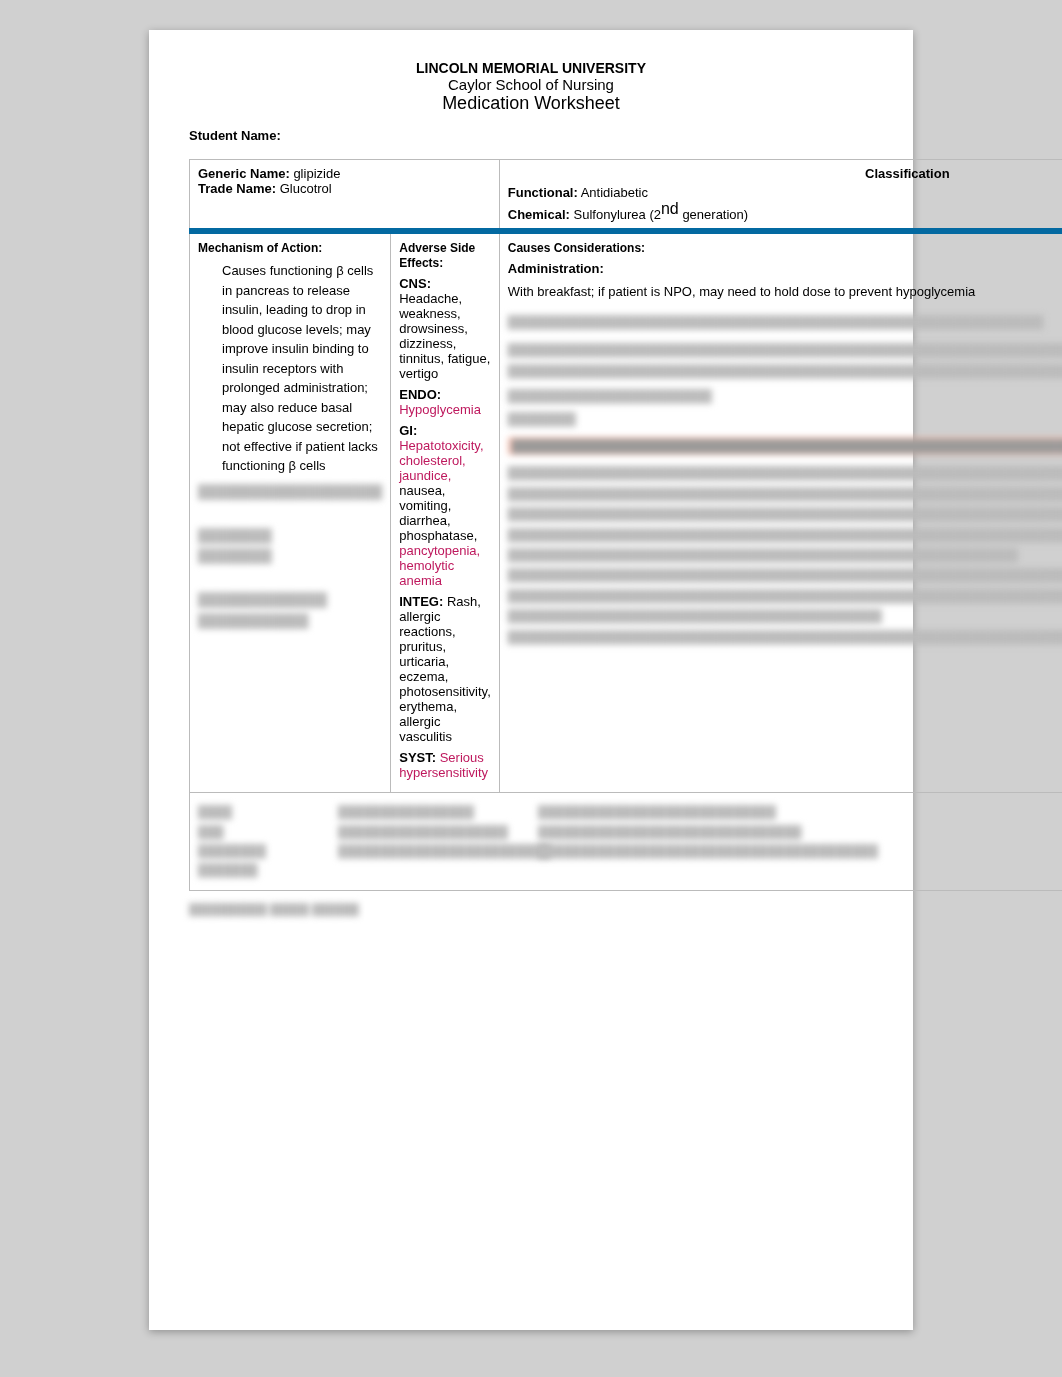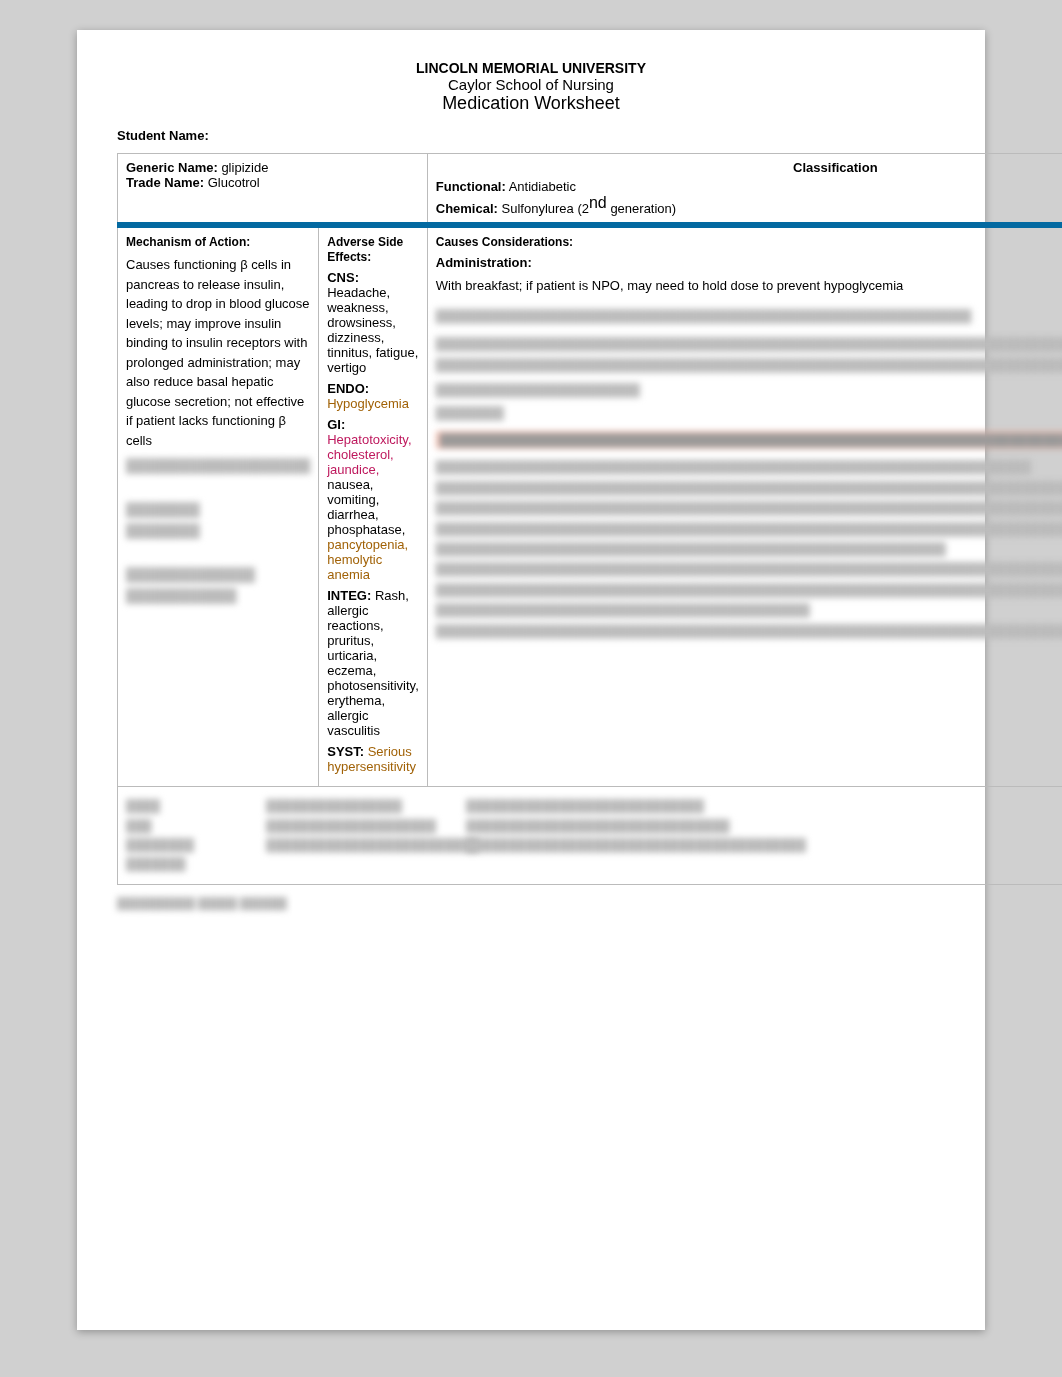"LINCOLN MEMORIAL UNIVERSITY" .page { width: 908px -> 764px }
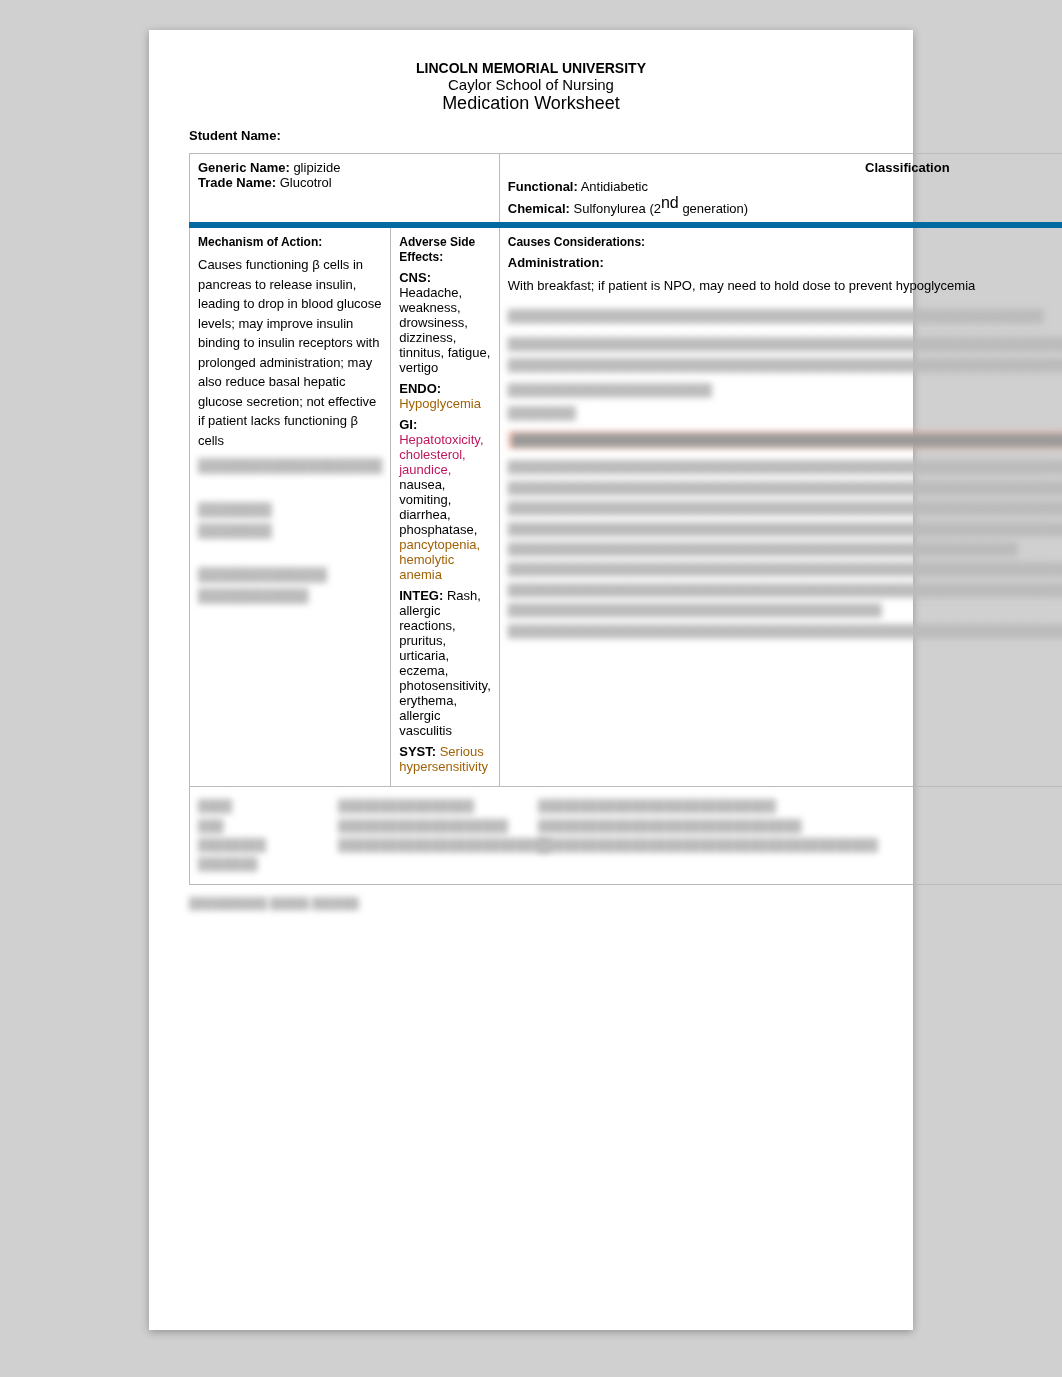"Student Name:" .student-name-row { margin-bottom: 10px -> 16px }
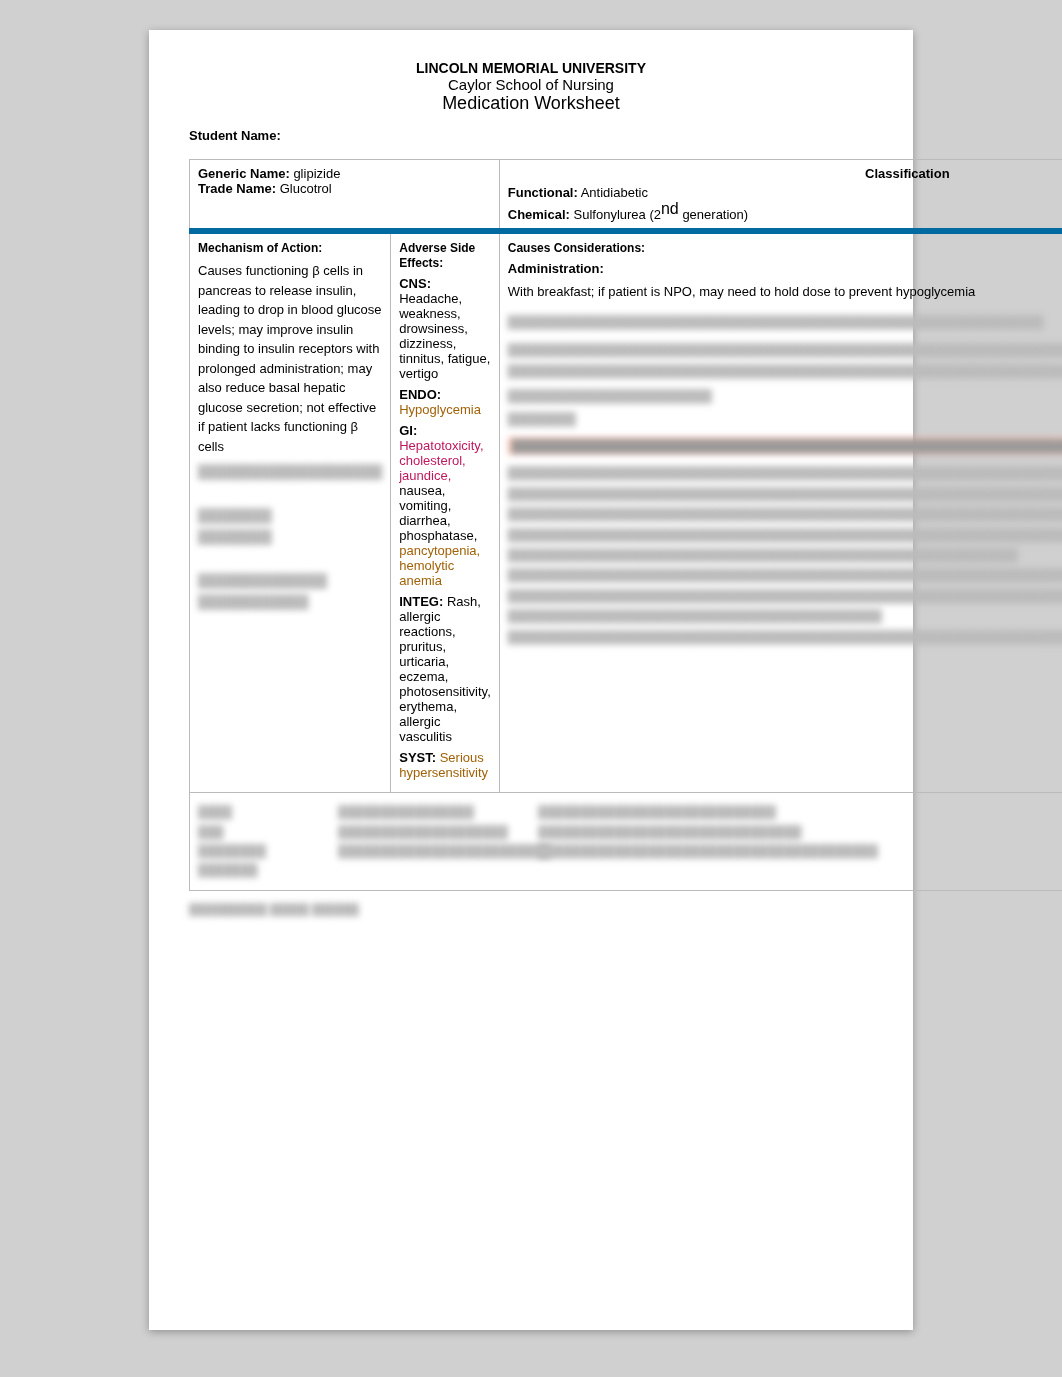"Causes functioning β cells in" p { margin-left: none -> 24px }
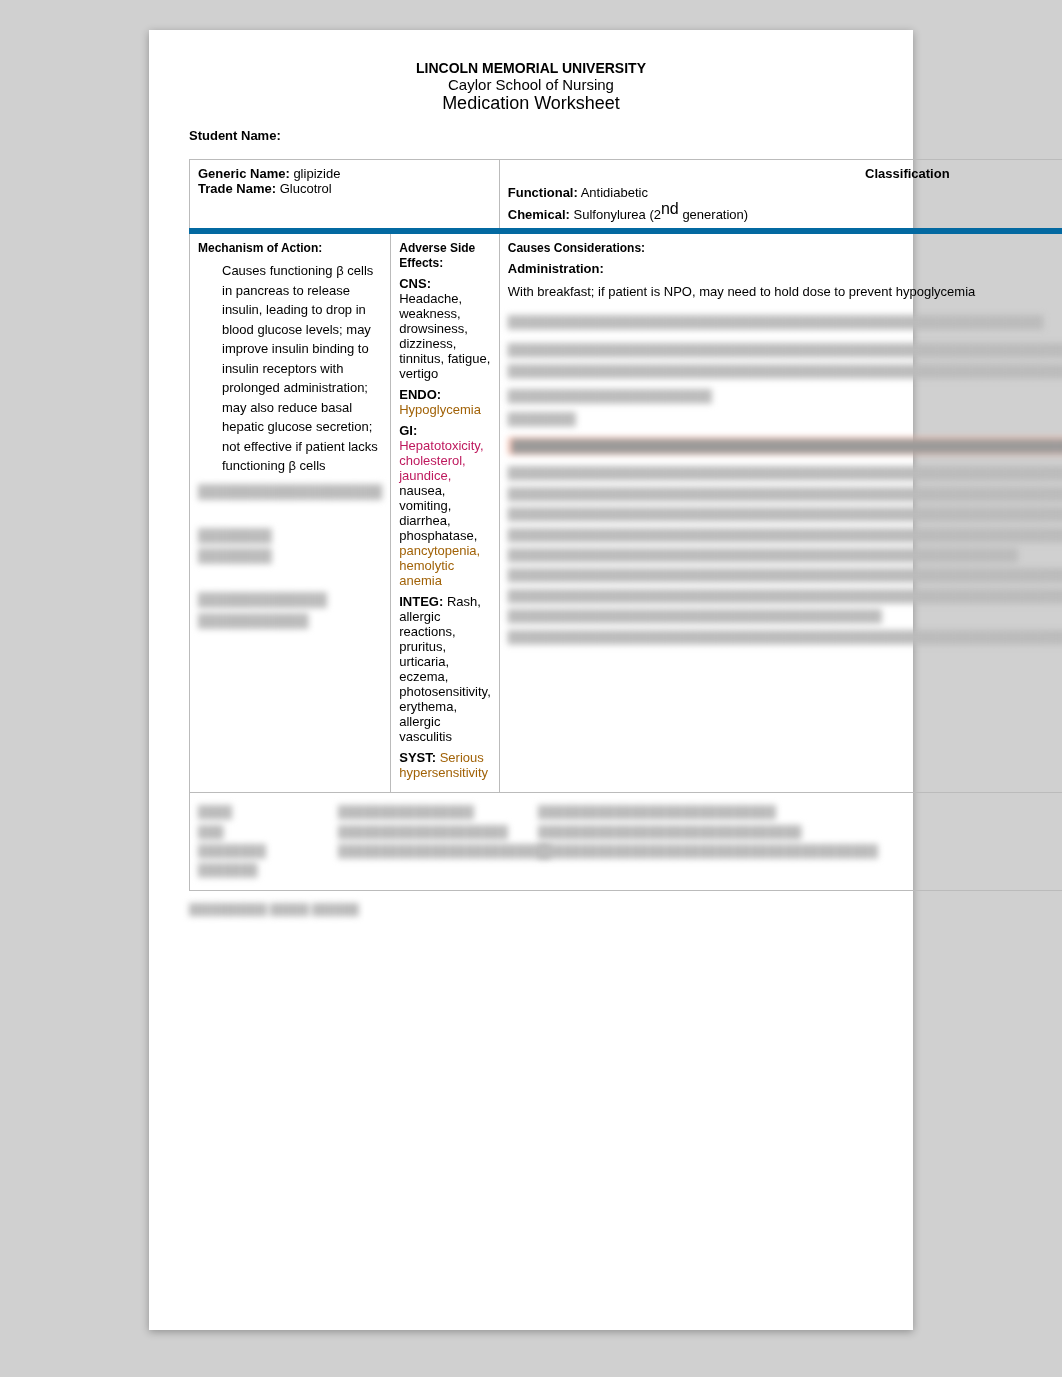"Hypoglycemia" .red-text { color: #a16207 -> #be185d }
